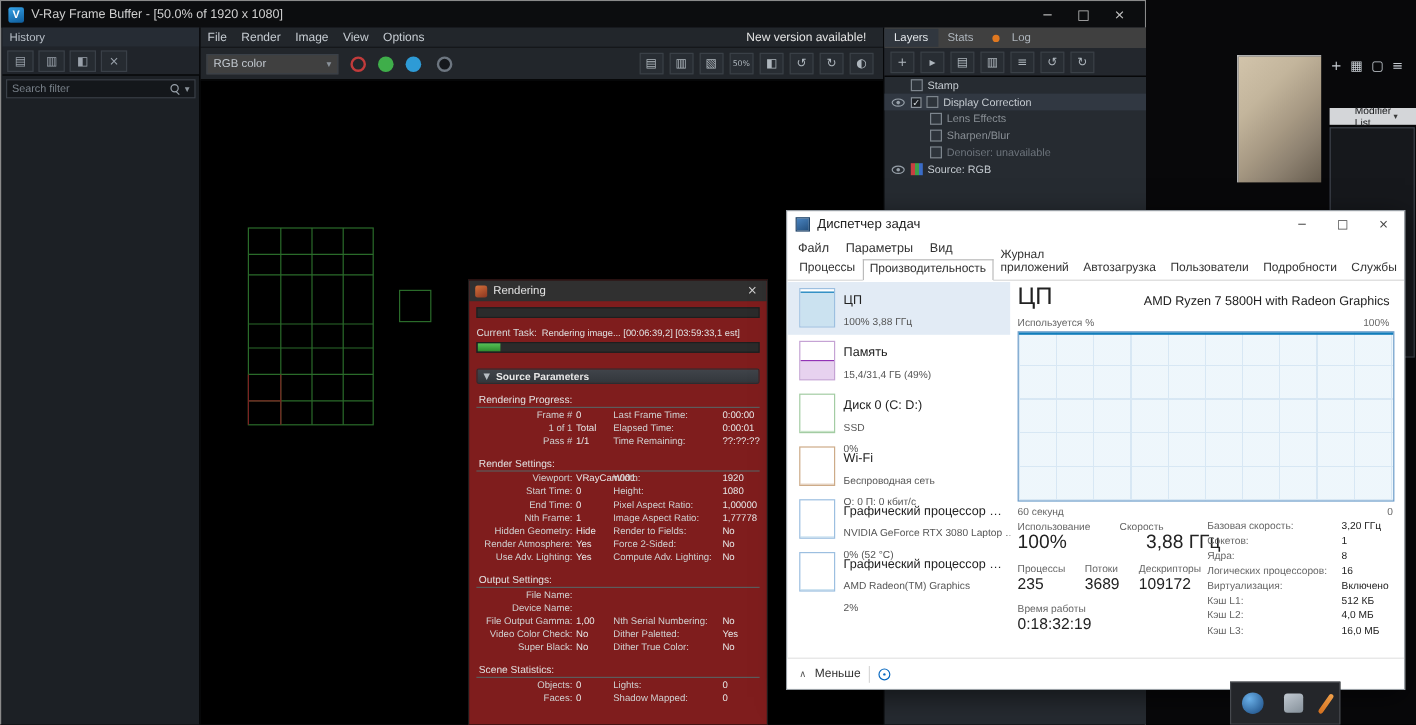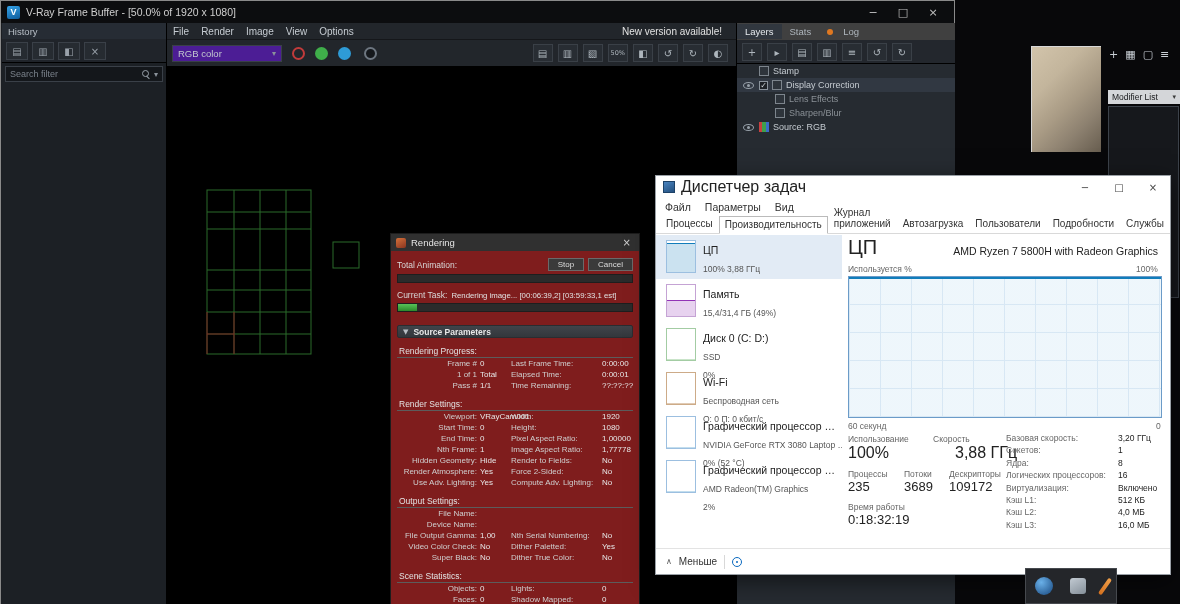"RGB color" .channel-dd { background: #4c1d95 -> #404040 }
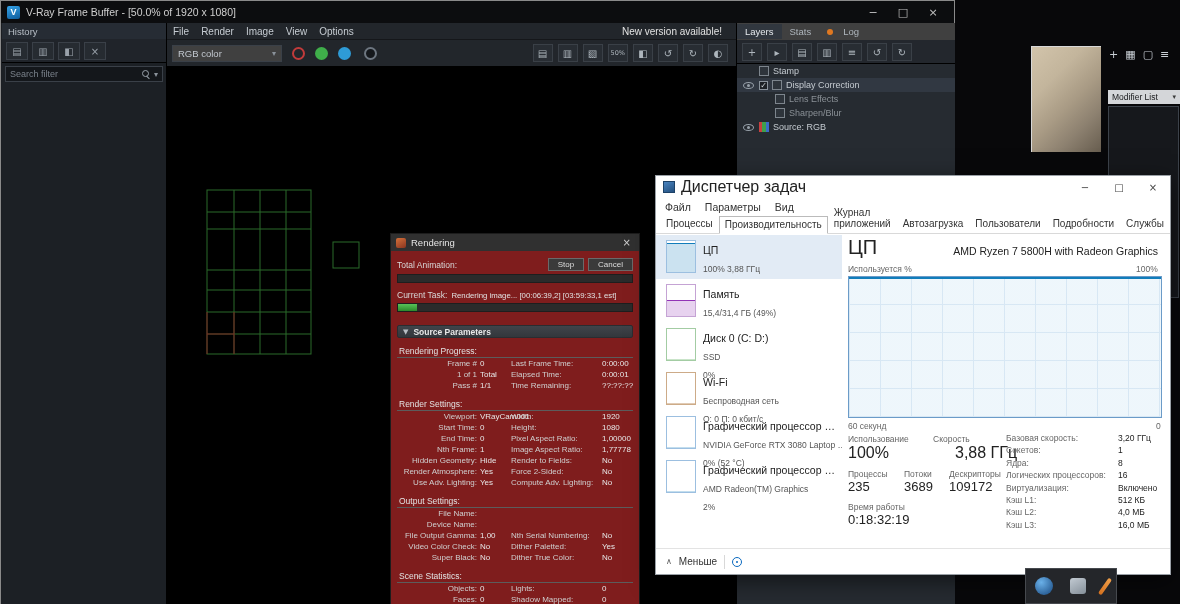"Modifier List" #modlist { padding: 0 4px -> 0 21px }
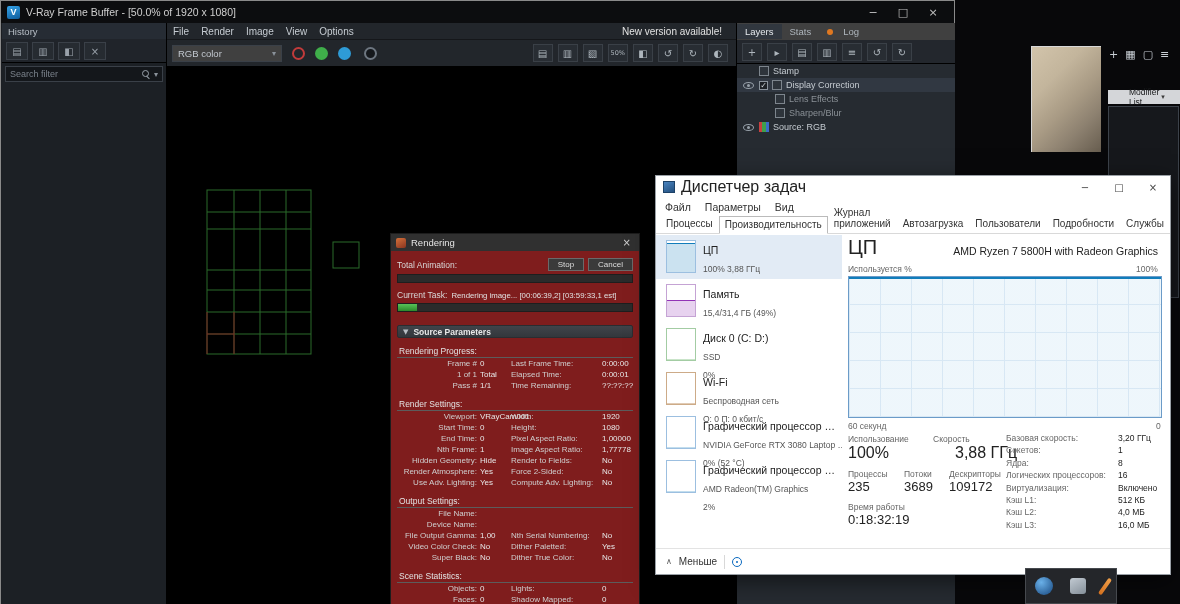"Denoiser: unavailable" div.layer-row { html: none -> <div> <span></span> <span></span> <span></span> <span>Denoiser: unavailable</span> </div> }
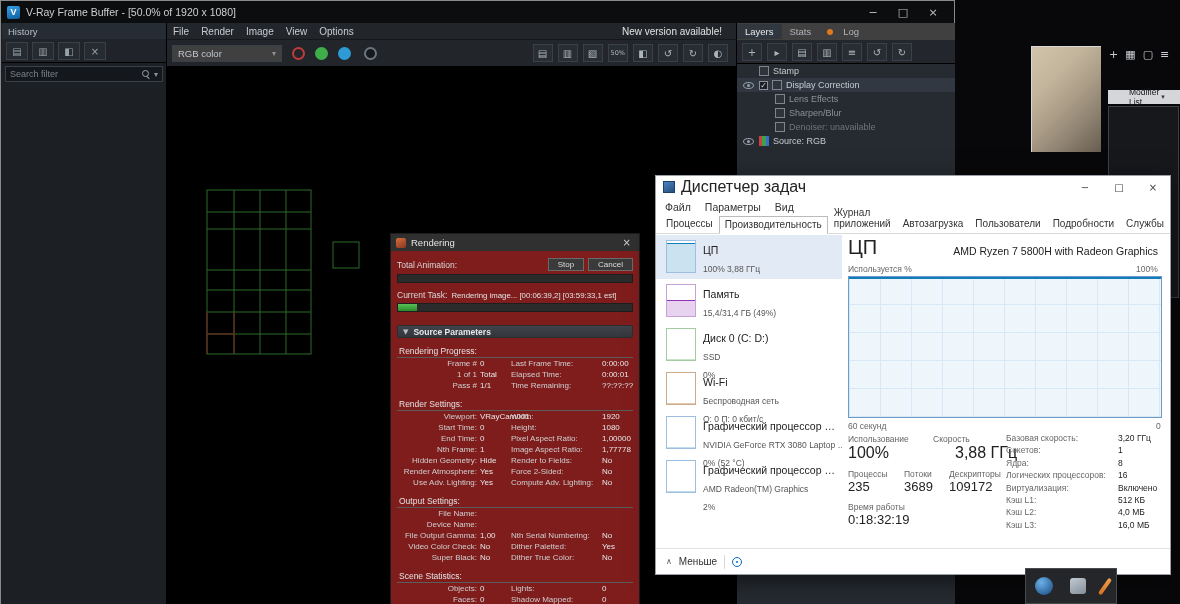"Диспетчер задач" #tm-title .t { font-size: 16px -> 11px }
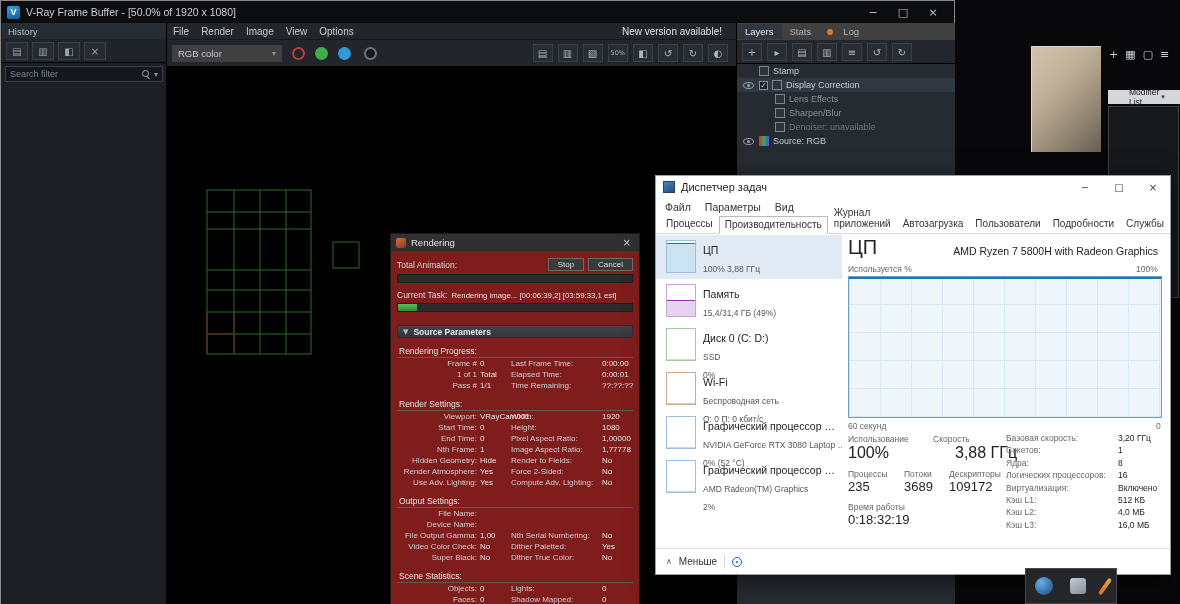"Total Animation:" div.rrow { html: <div> <span>Total Animation:</span> <span> <button>Stop</button> <button>Cancel</button> </span> </div> -> none }
